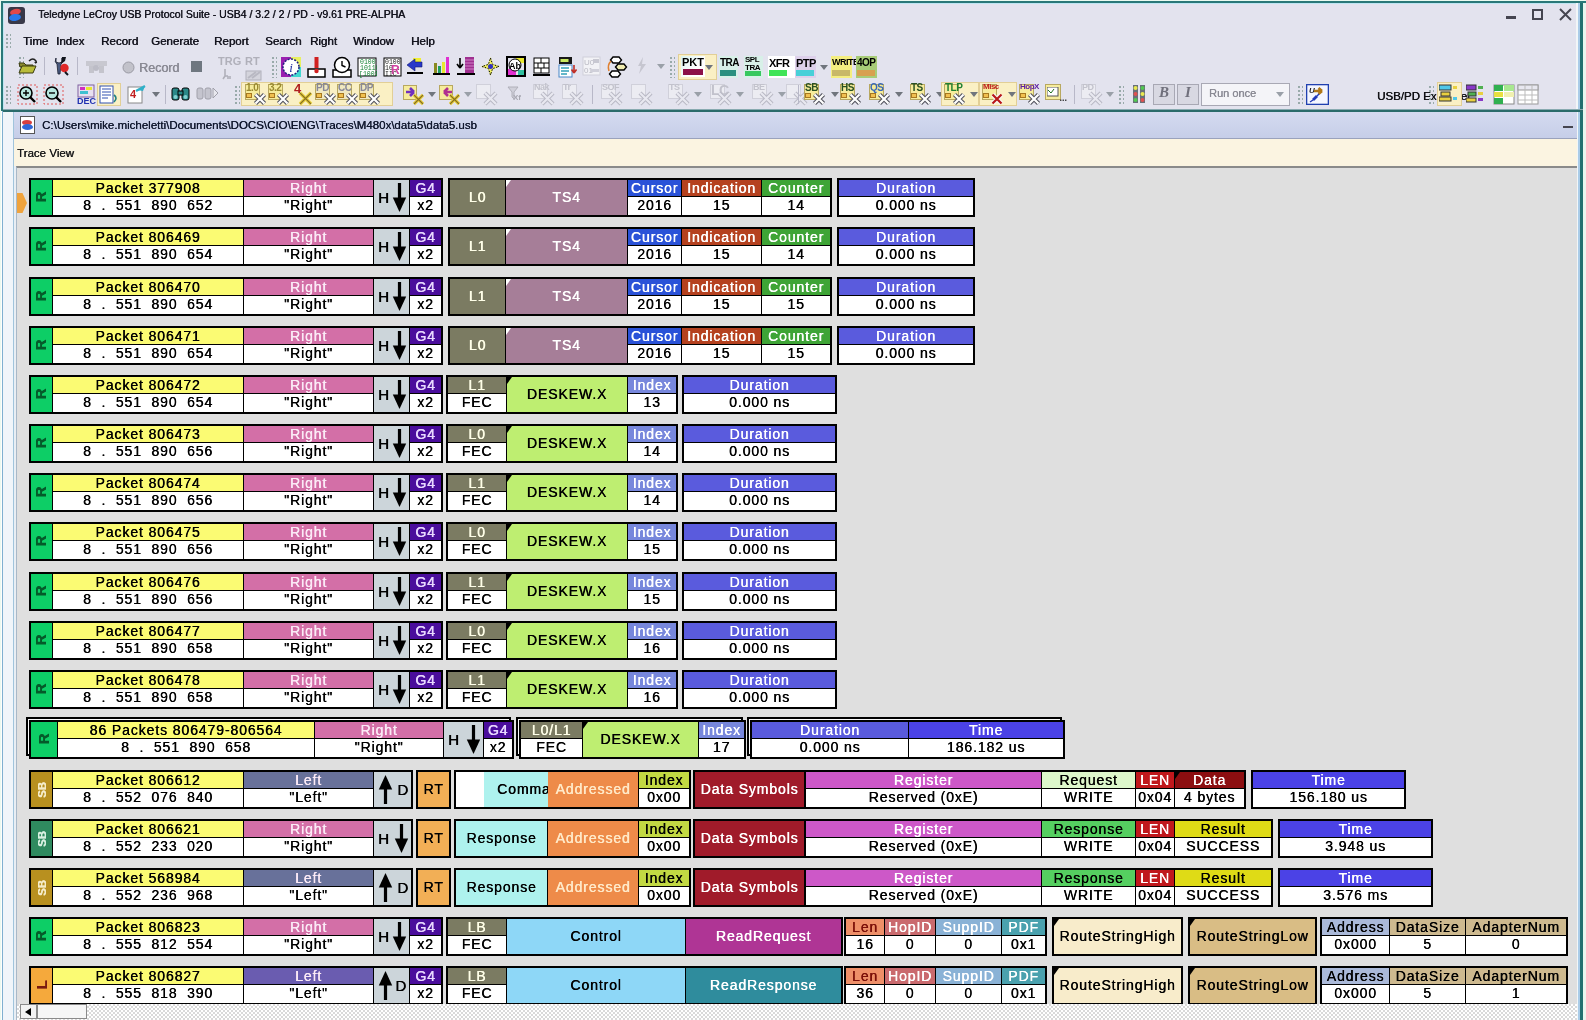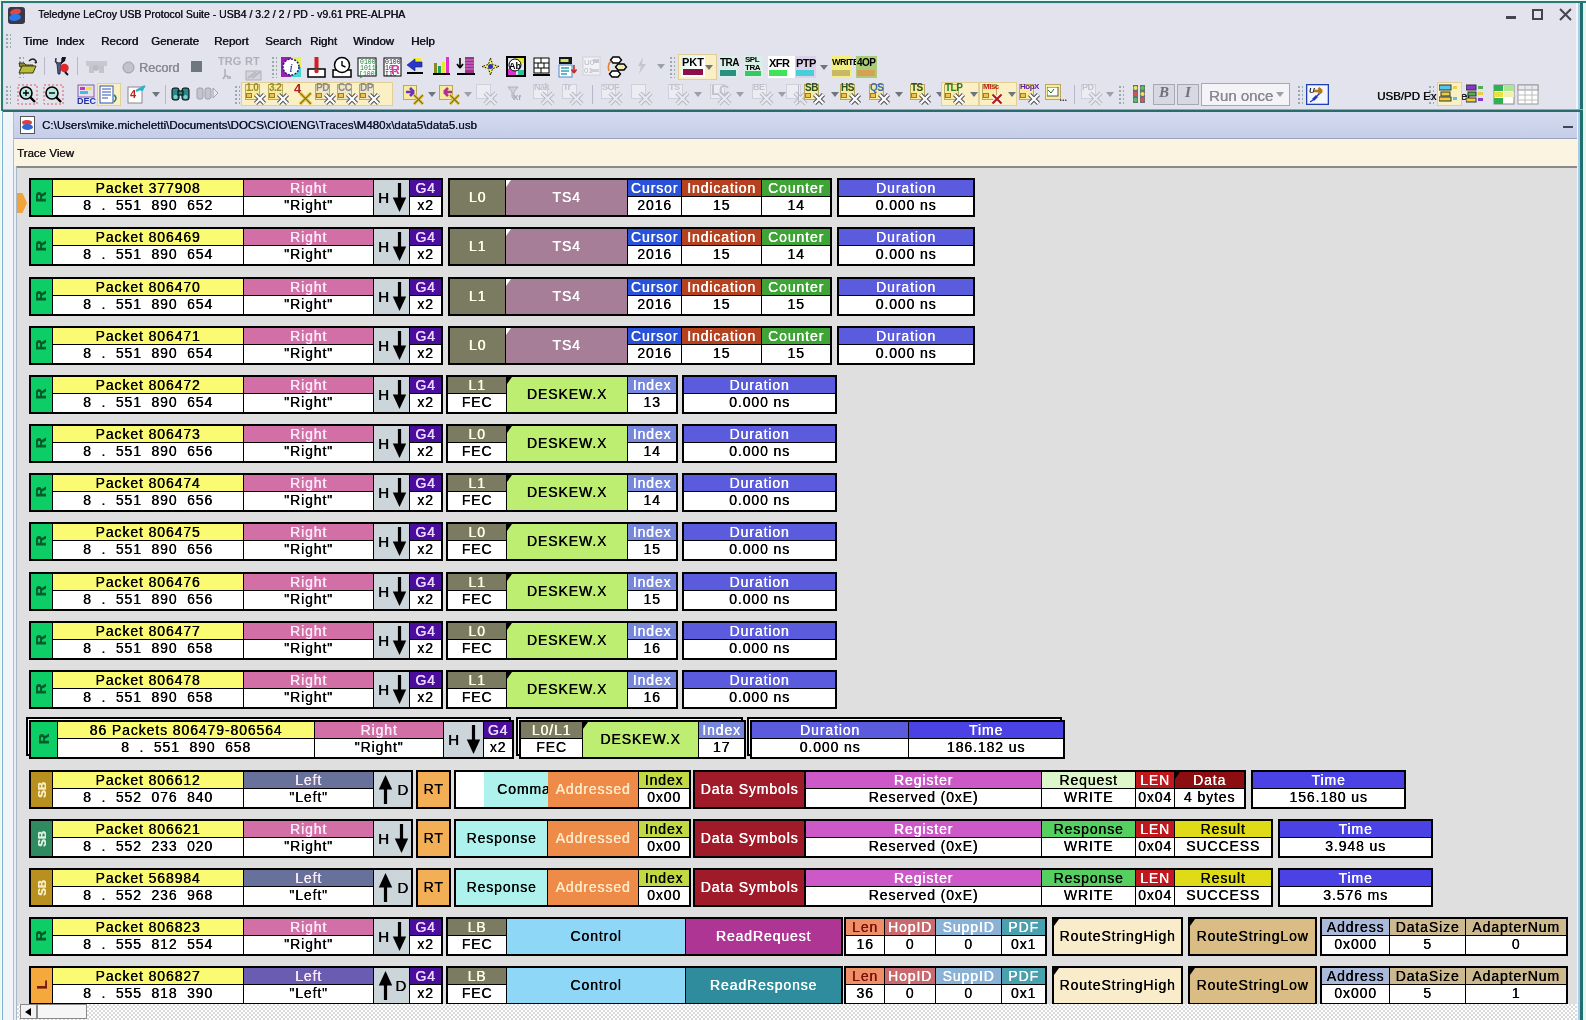"Run once" div { font-size: 15px -> 11px }
